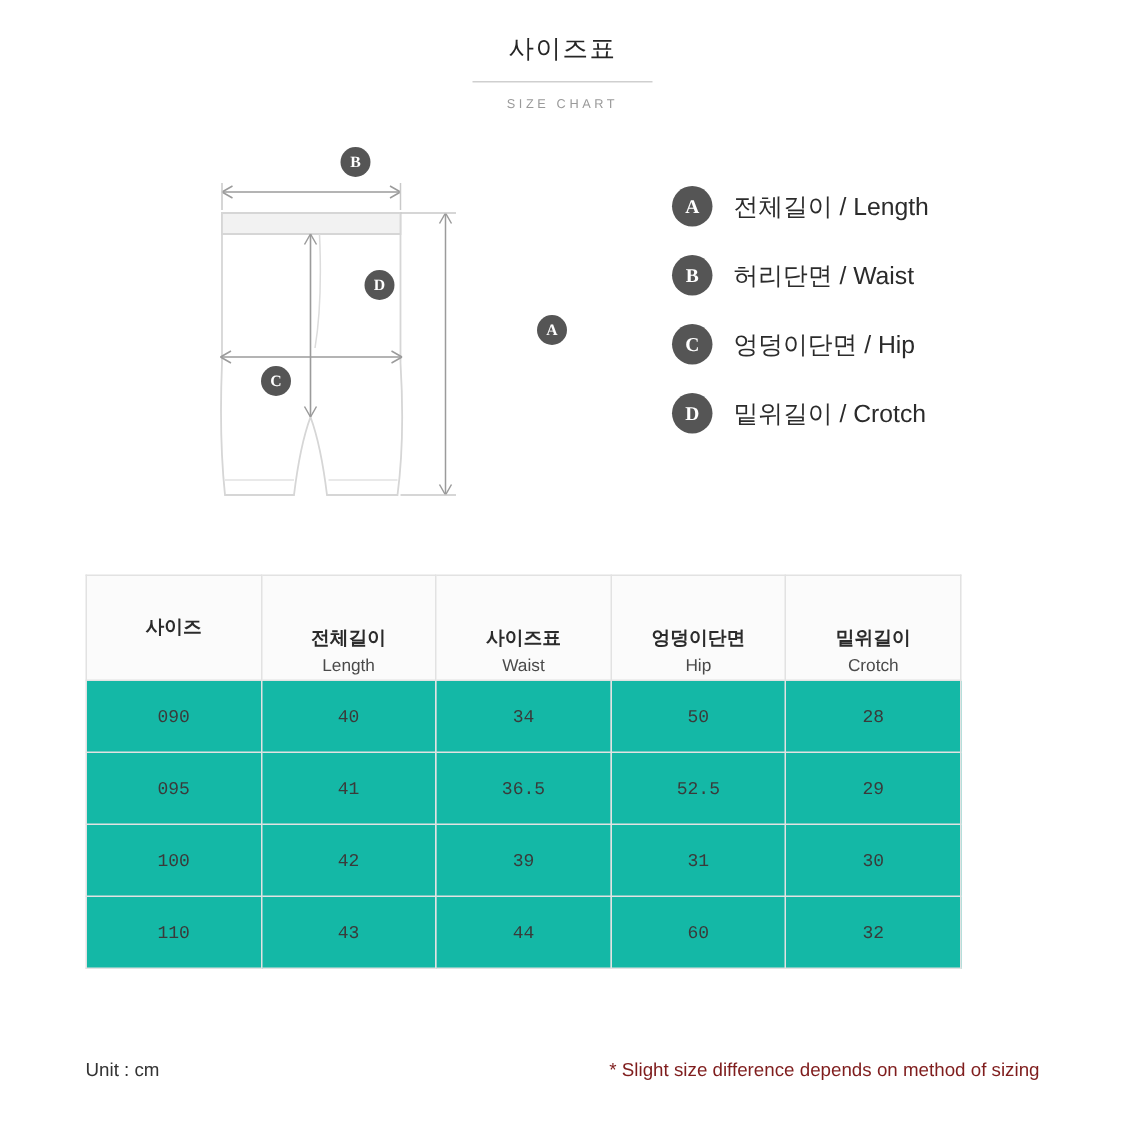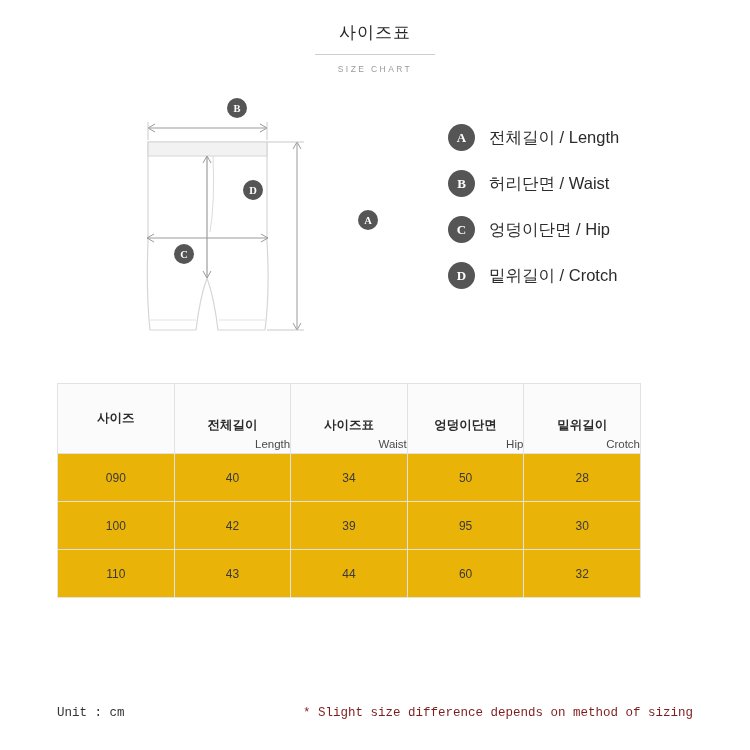"Length" thead .h-en { text-align: right -> none }
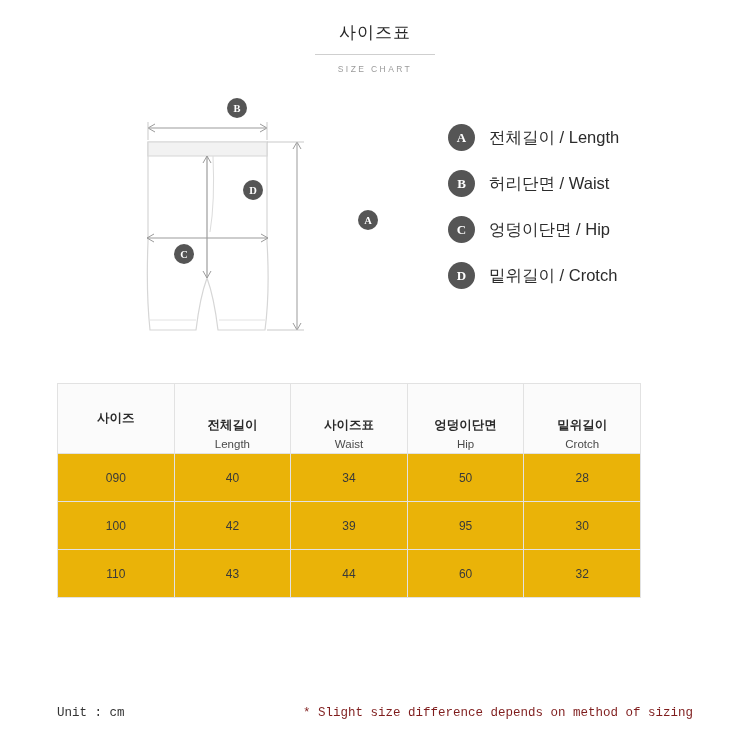"090" tbody td { background: #eab308 -> #14b8a6; font-family: none -> Liberation Mono, monospace }
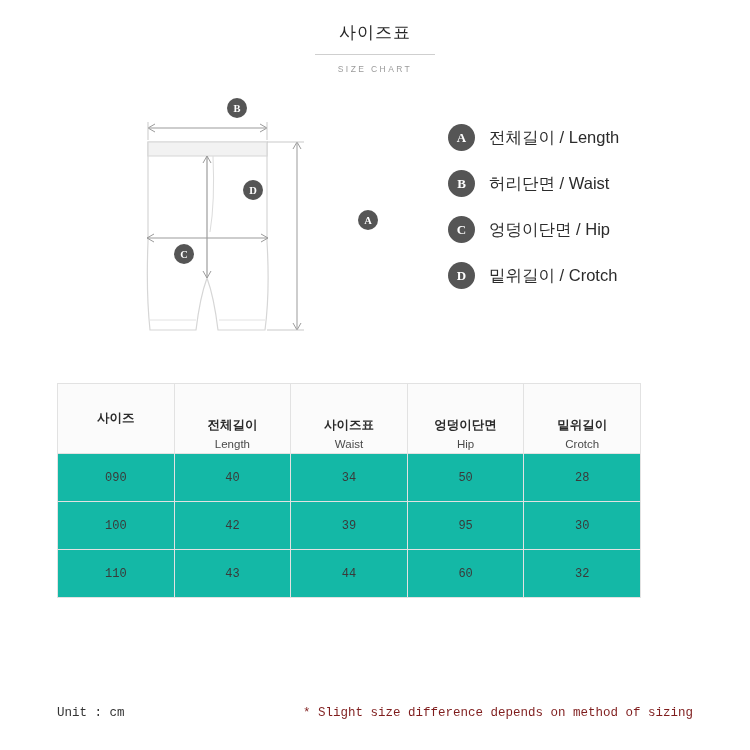"095" tr { html: none -> <tr> <td>095</td> <td>41</td> <td>36.5</td> <td>52.5</td> <td>29</td> </tr> }
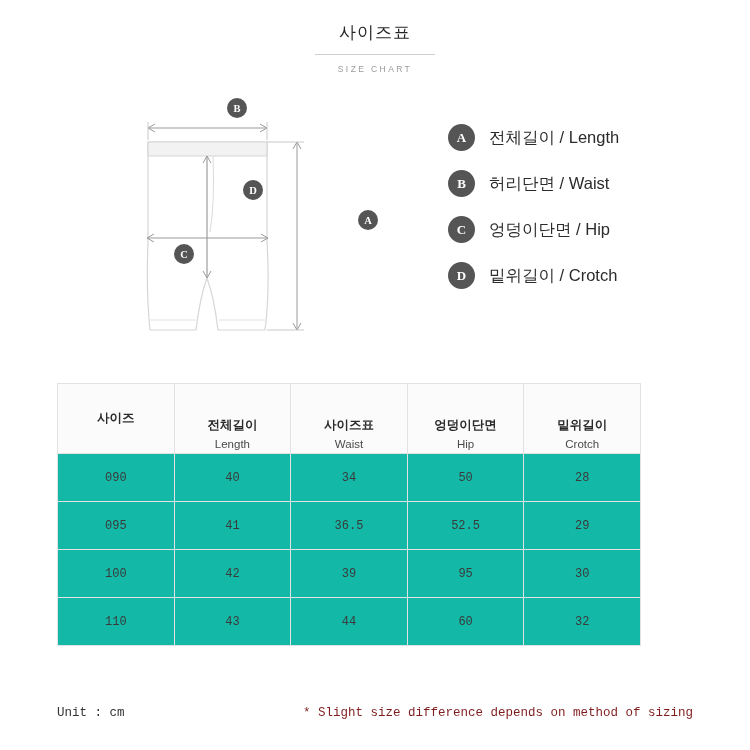"95" td { text: 95 -> 31 }
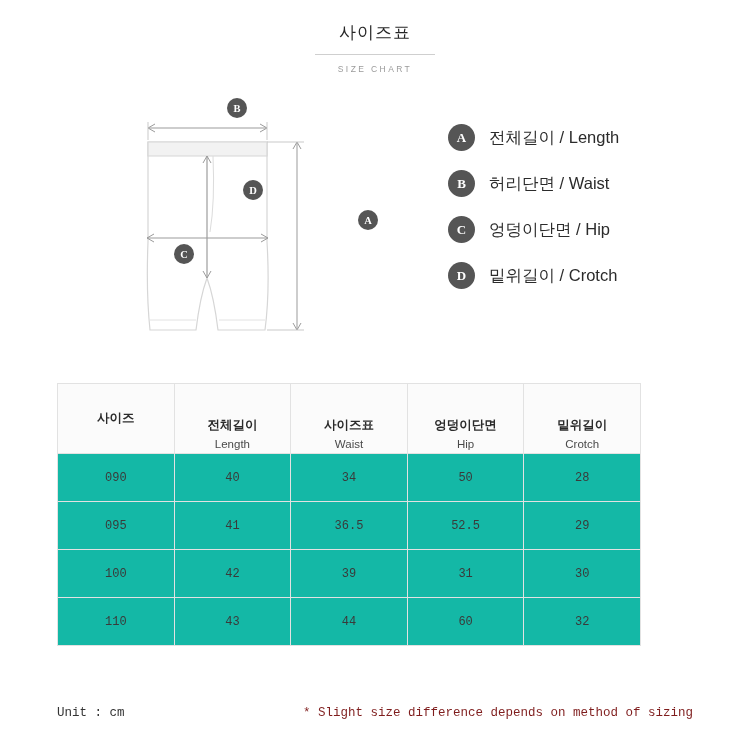"Unit : cm" .footer { font-family: Liberation Mono, monospace -> none }
